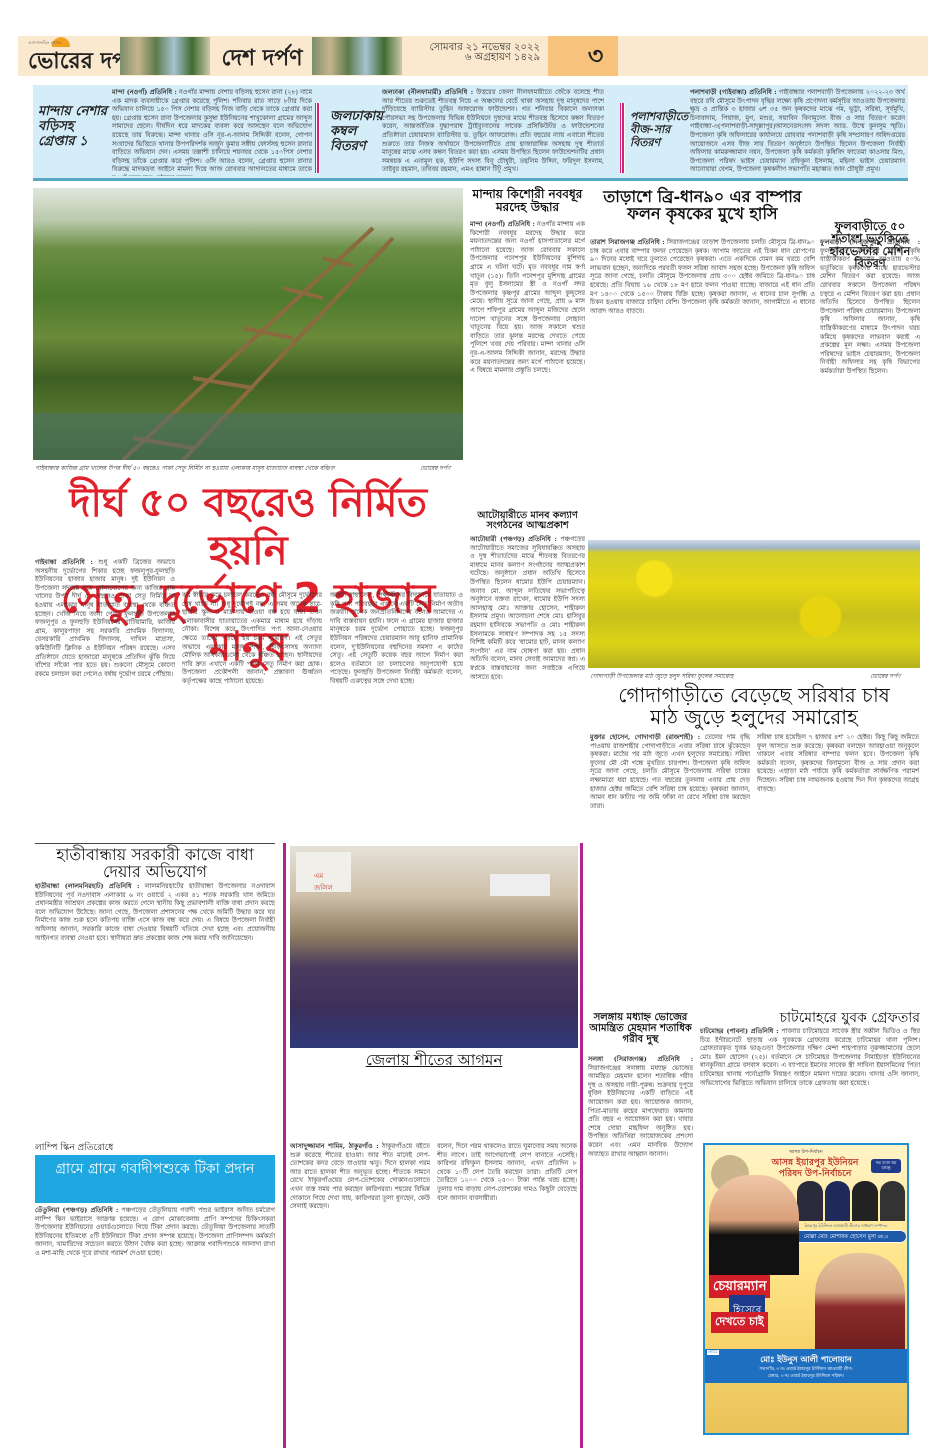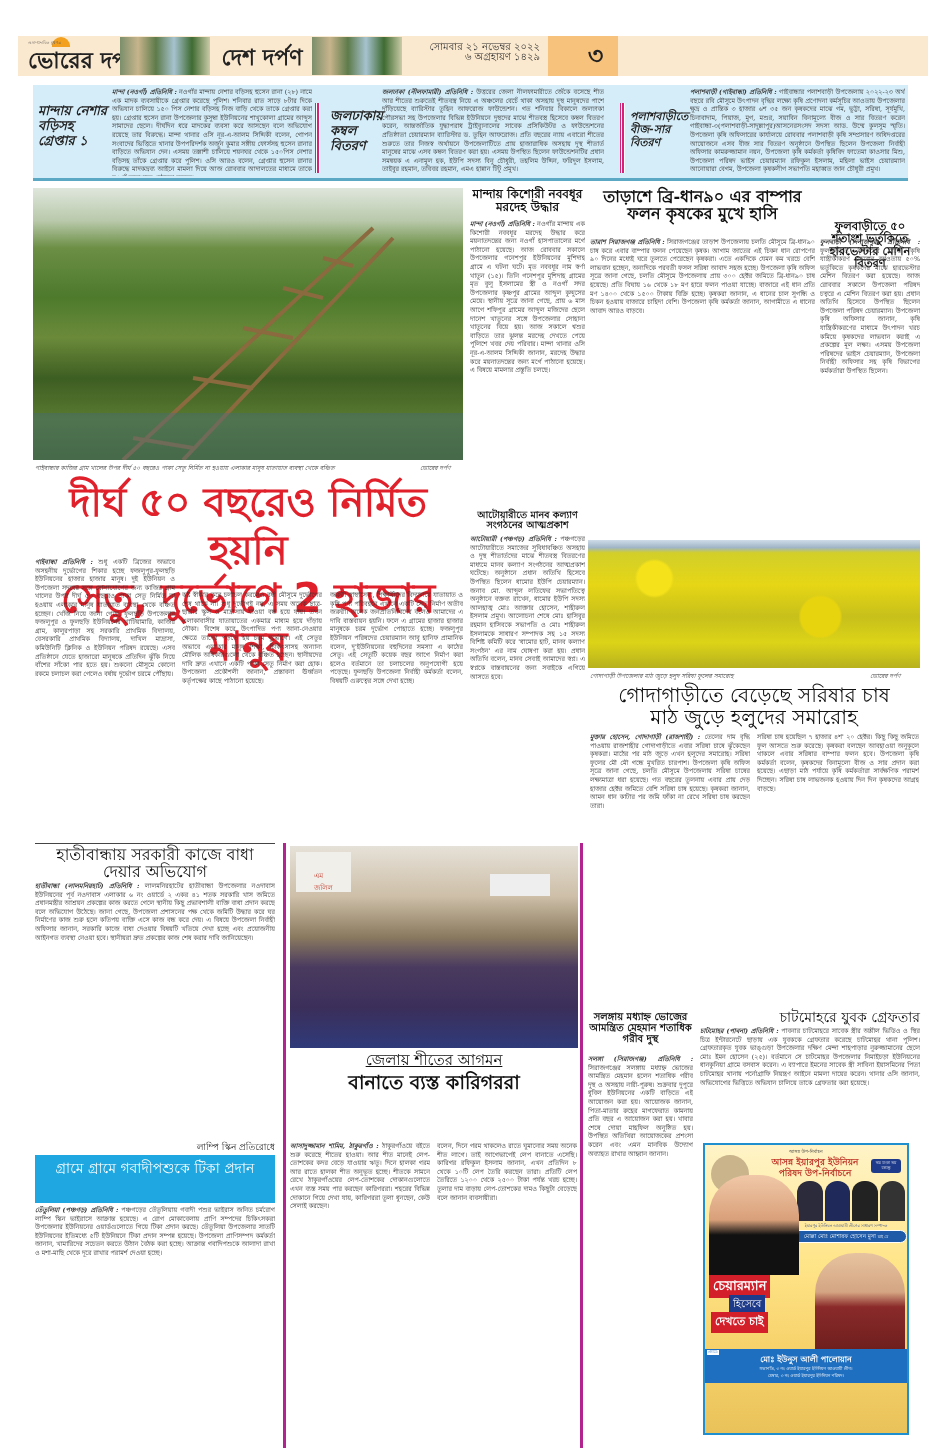"মান্দা (নওগাঁ) প্রতিনিধি :" .body-text b { font-style: italic -> none }
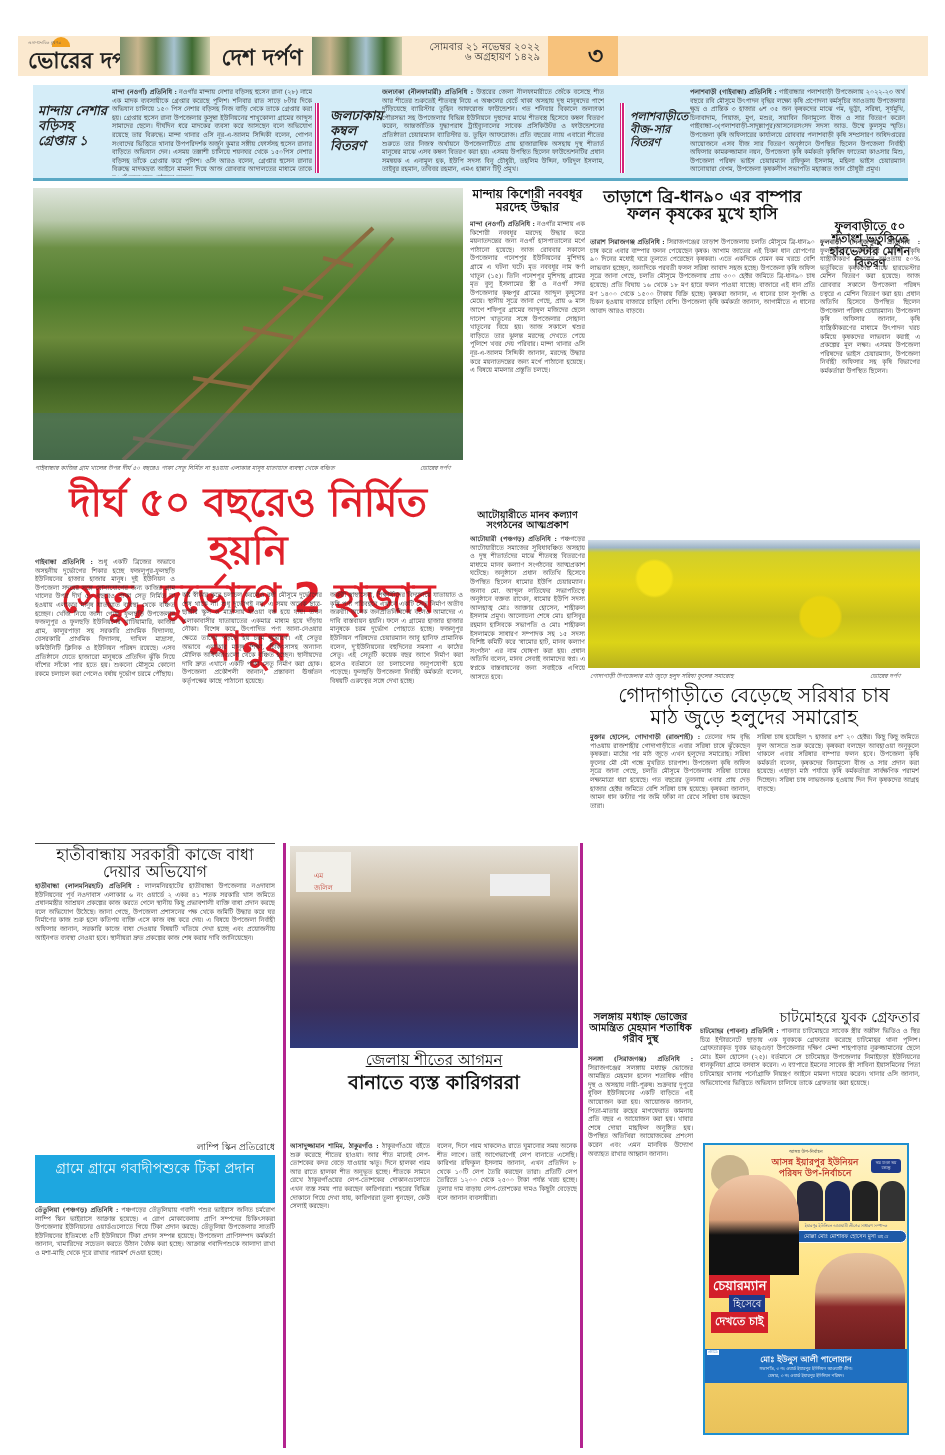"বানাতে ব্যস্ত কারিগররা" div { html: <div>বানাতে ব্যস্ত কারিগররা</div> -> none }
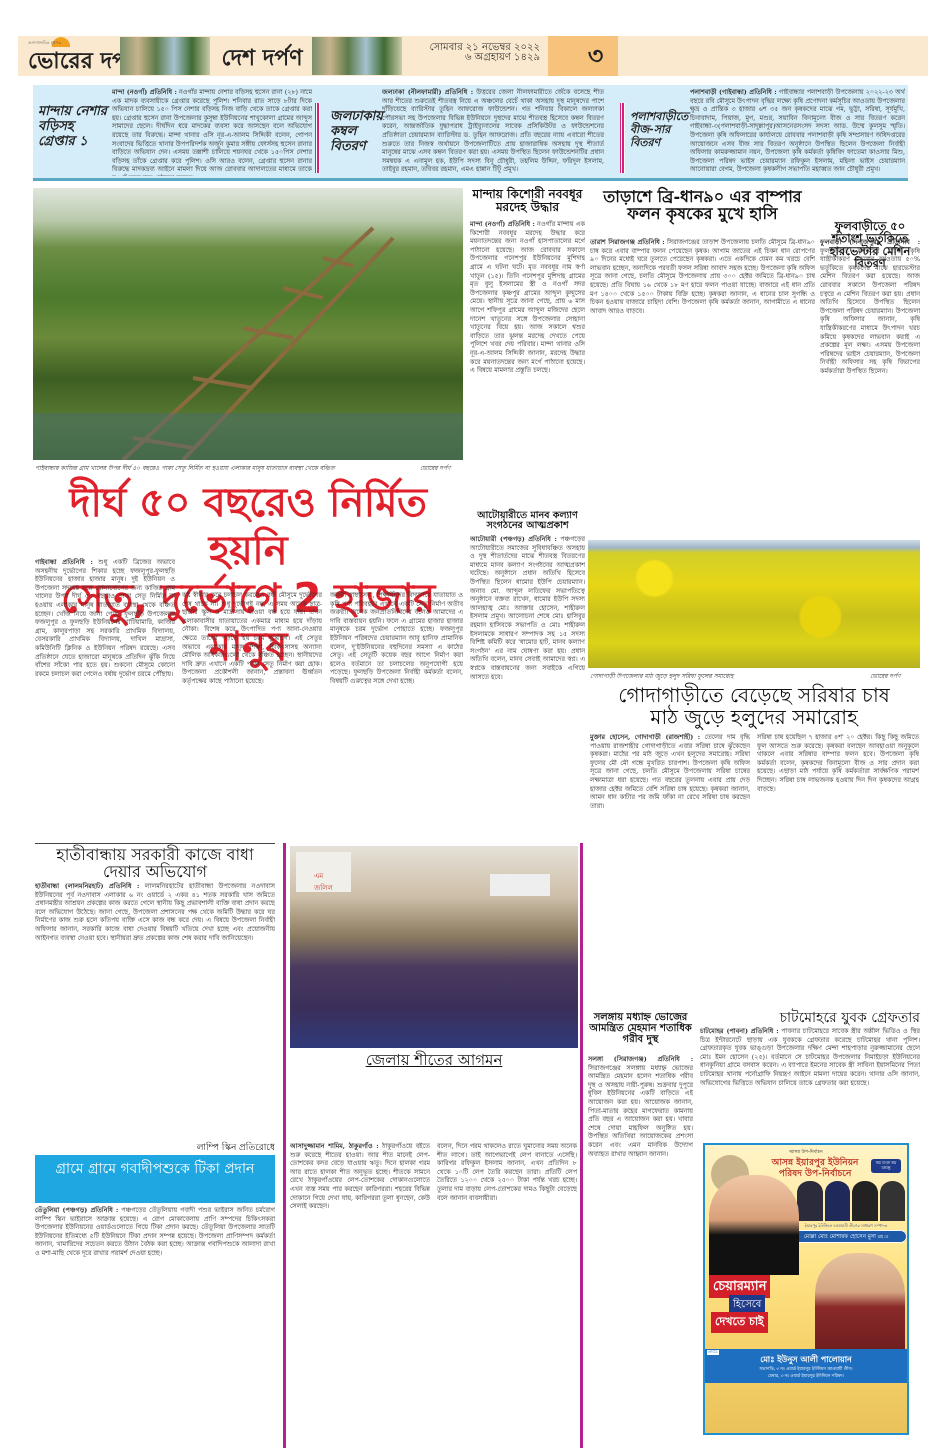"লাম্পি স্কিন প্রতিরোধে" div.abs { text-align: right -> left }
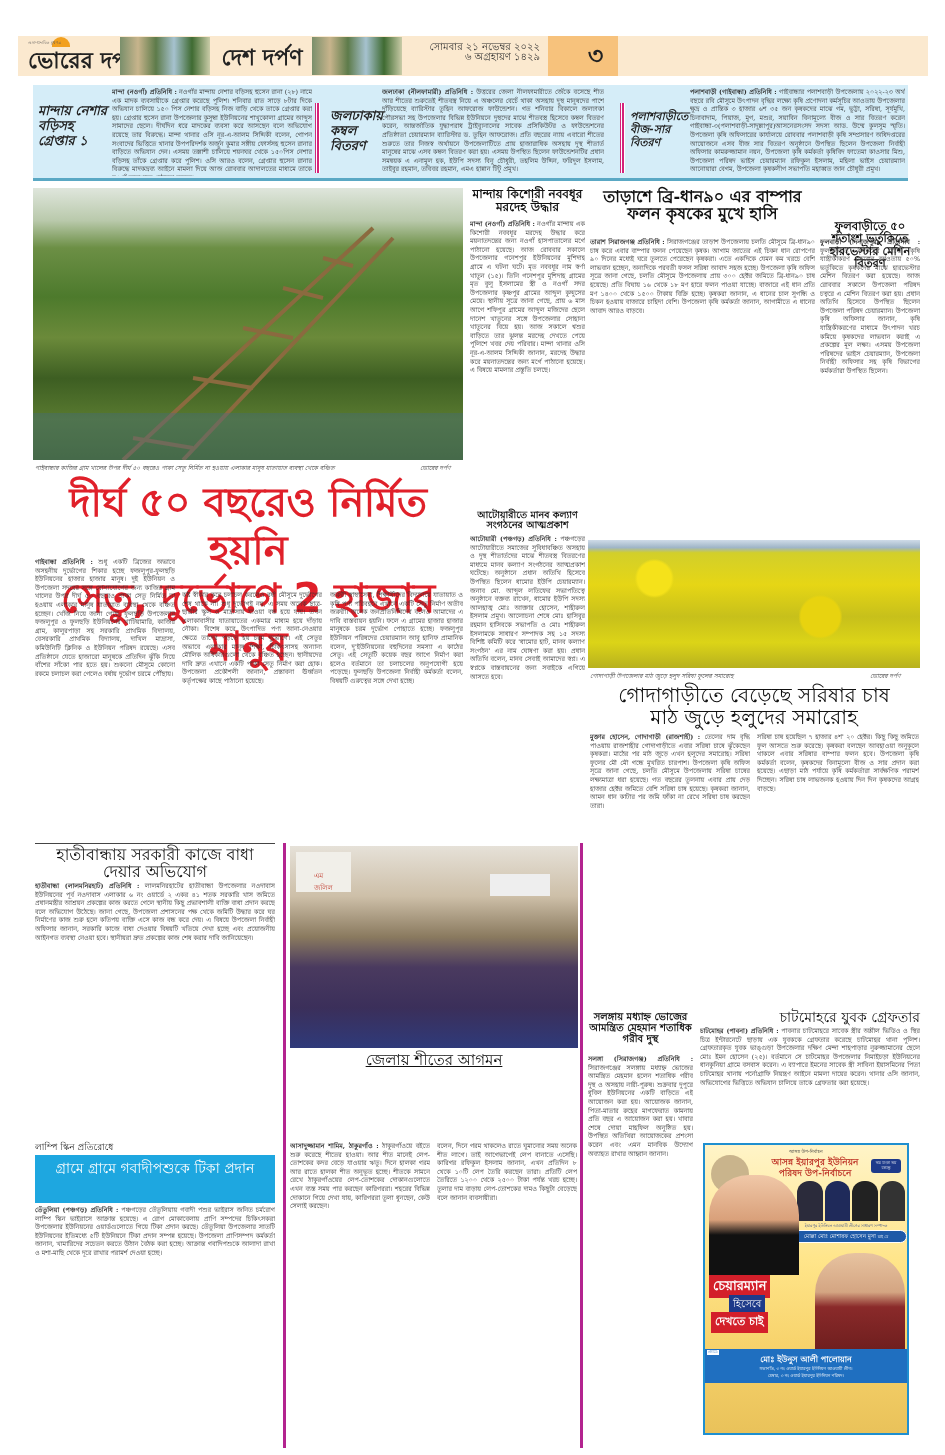"হিসেবে" div { padding: 1px 4px -> 7px 4px }
